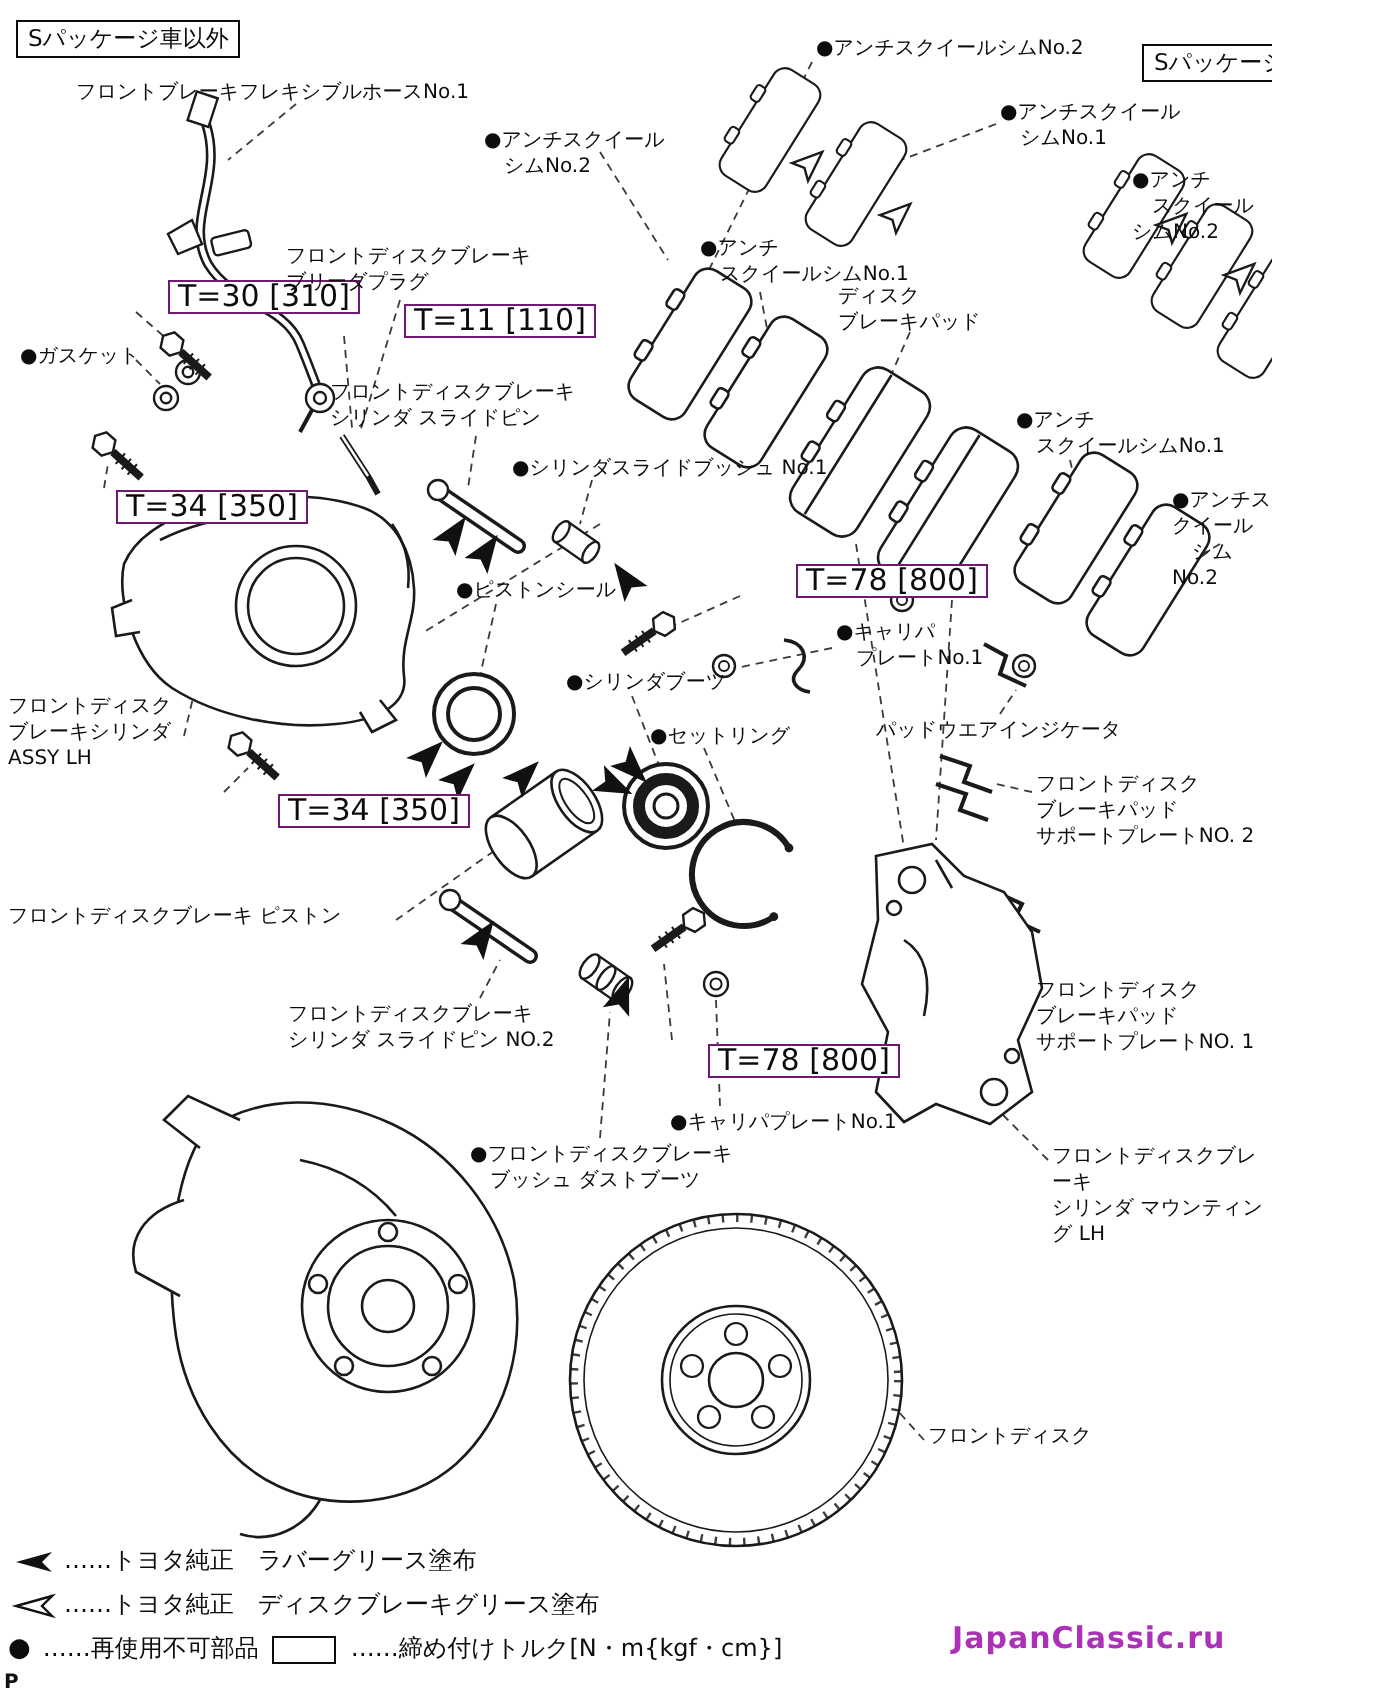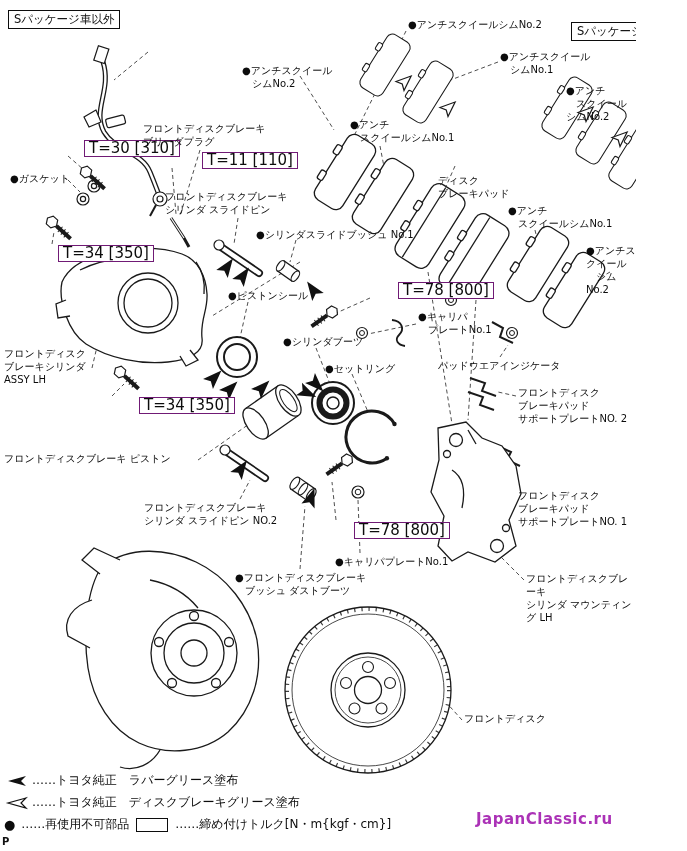"フロントブレーキフレキシブルホースNo.1" div.lbl { html: none -> <div>フロントブレーキフレキシブルホースNo.1</div> }
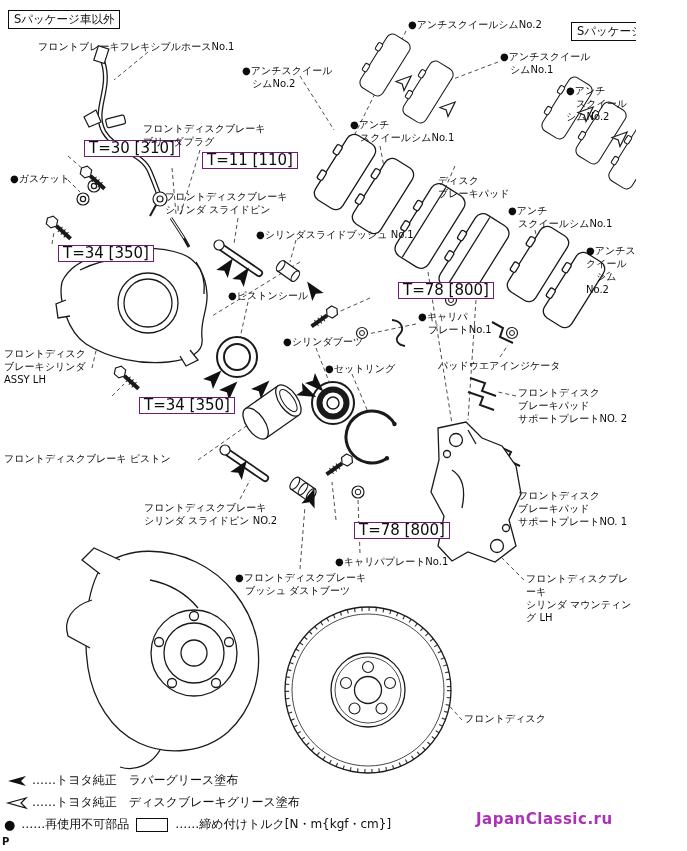"ディスク" div.lbl { left: 438px -> 419px; margin-top: 32px -> none }
